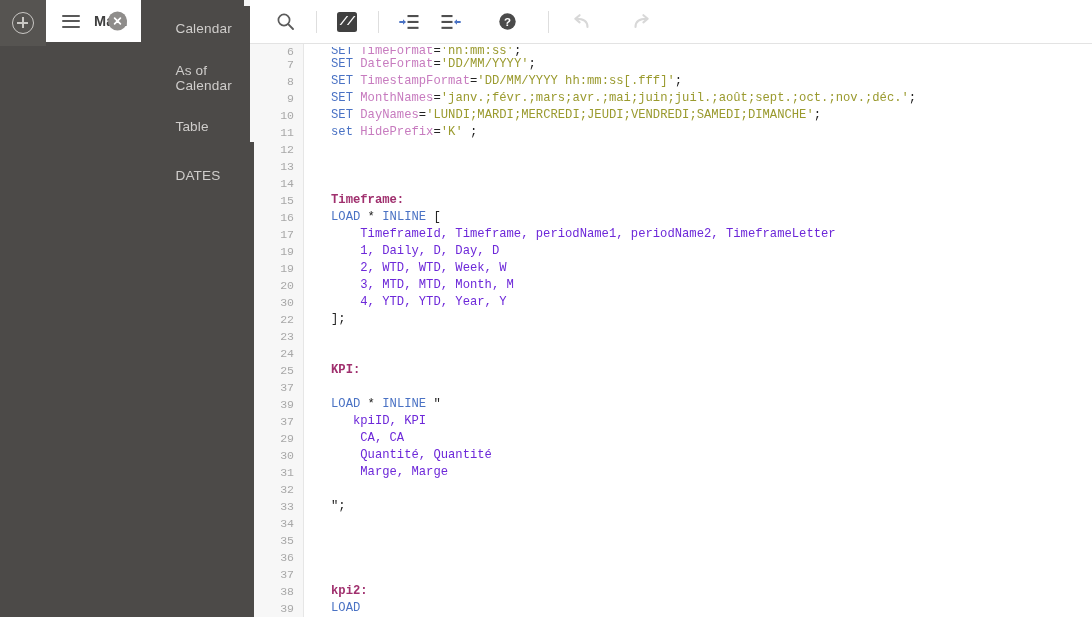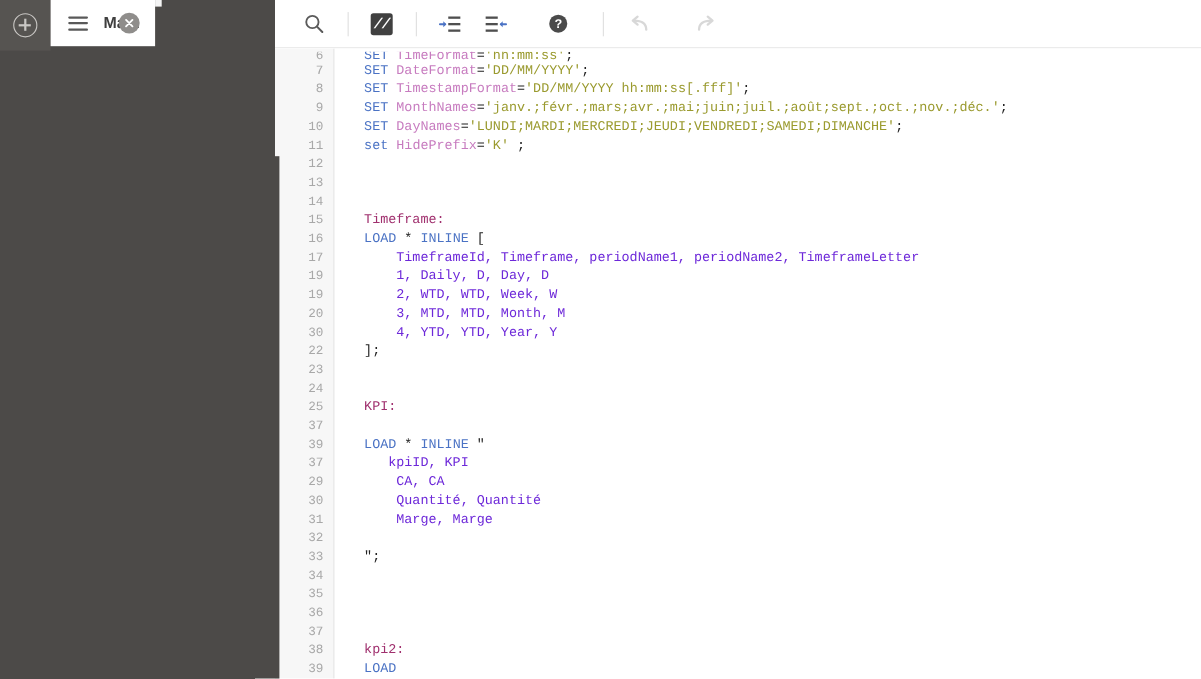"Calendar" div.side-list { html: none -> <div> <div> <span>Calendar</span> </div> <div> <span>As of Calendar</span> </div> <div> <span>Table</span> </div> <div> <span>DATES</span> </div> </div> }
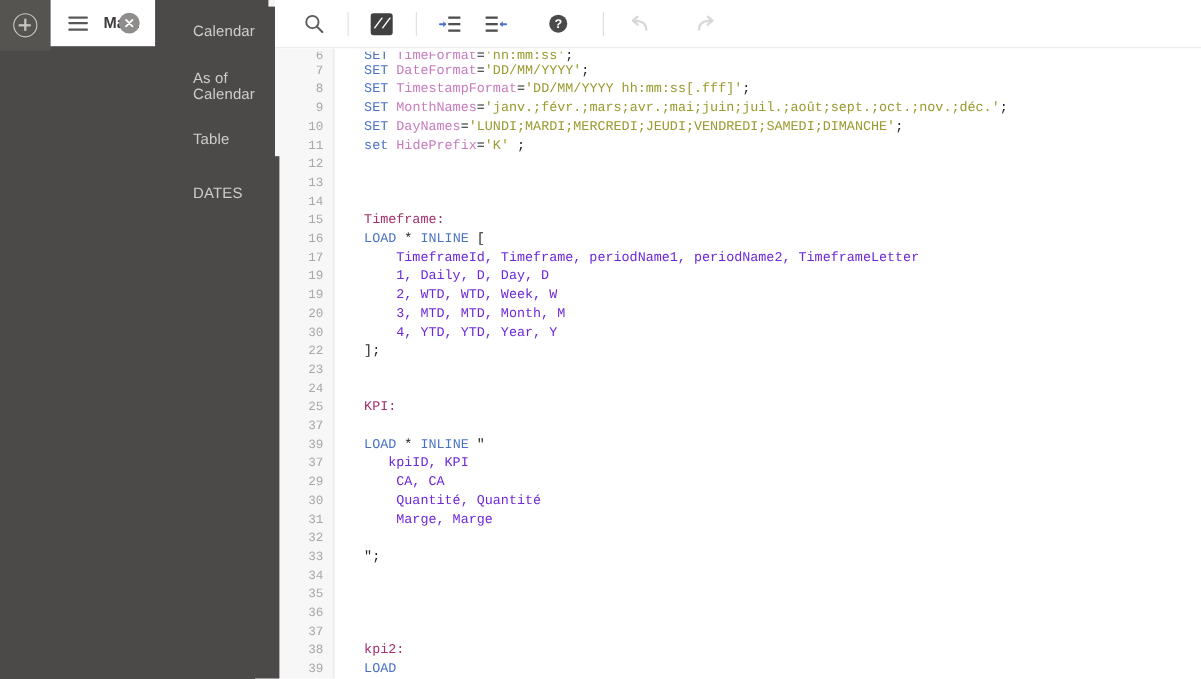"Timeframe" .tbl { font-weight: normal -> bold }
